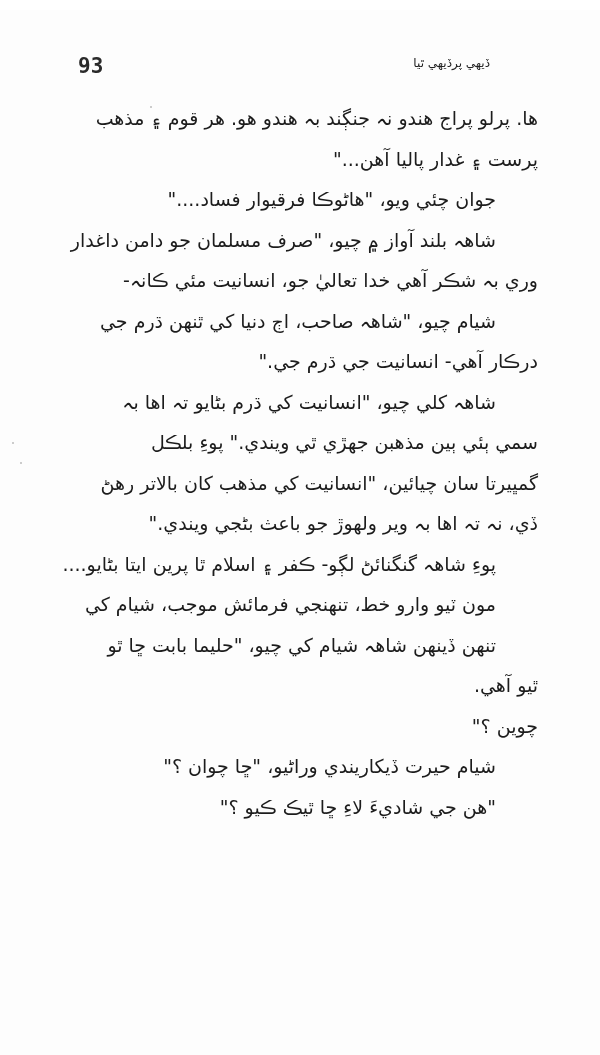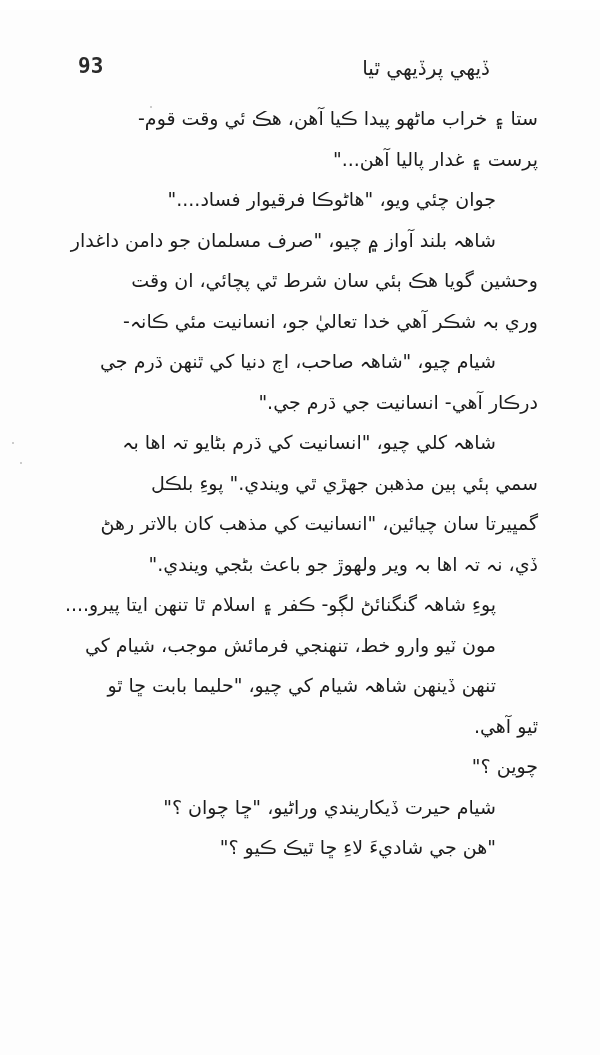"ڏيھي پرڏيھي ٿيا" .running-header { font-size: 20px -> 12px }
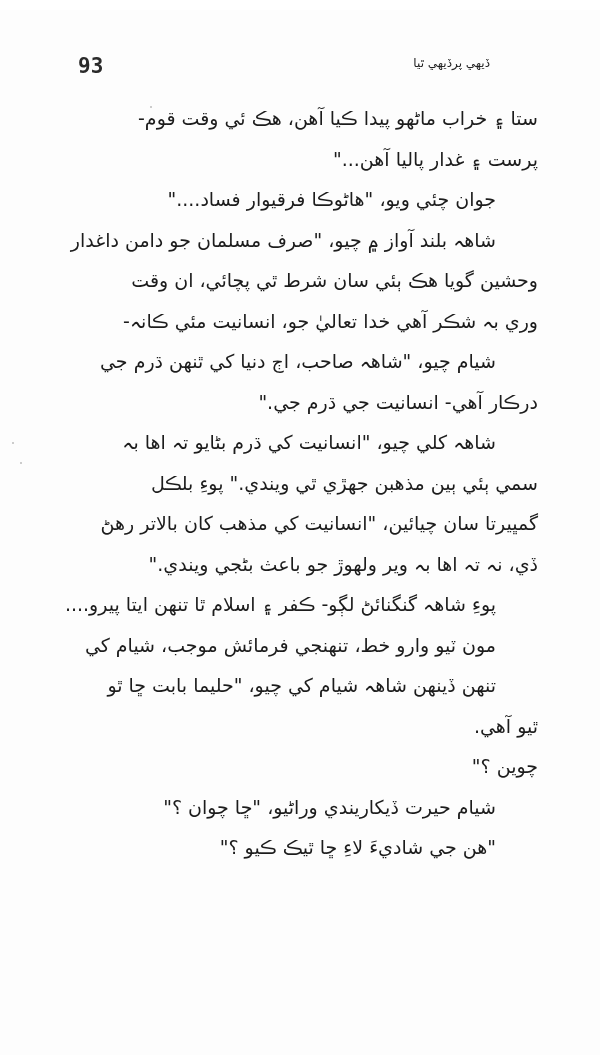"ھا. پرلو پراج ھندو نہ" span.line { html: none -> <span>ھا. پرلو پراج ھندو نہ جنڳند بہ ھندو ھو. ھر قوم ۽ مذھب</span> }
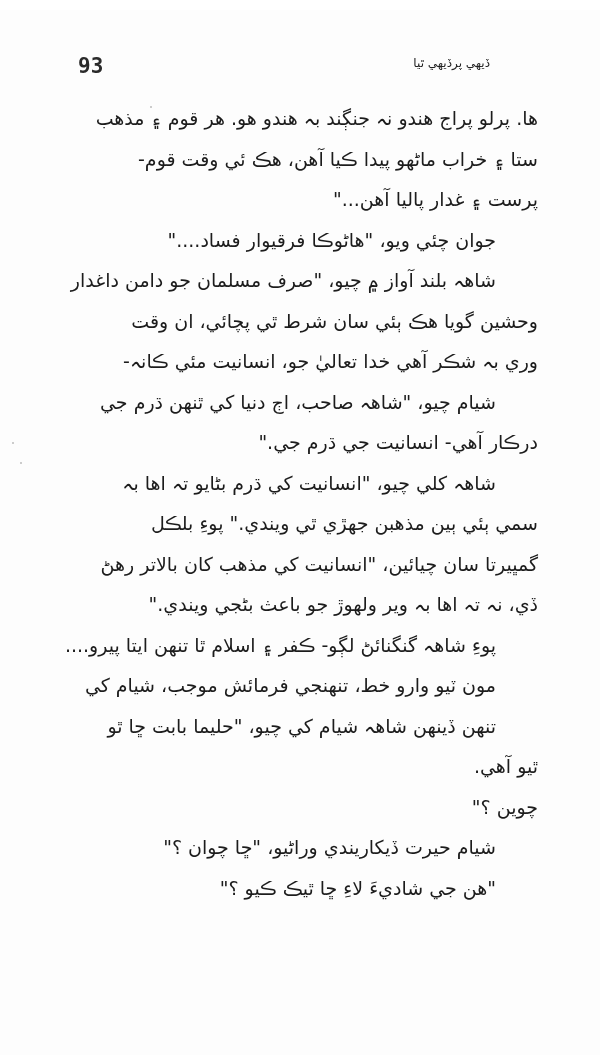"ستا ۽ خراب ماڻھو پيدا" span.line { html: <span>ستا ۽ خراب ماڻھو پيدا ڪيا آھن، ھڪ ئي وقت قوم-</span> -> none }
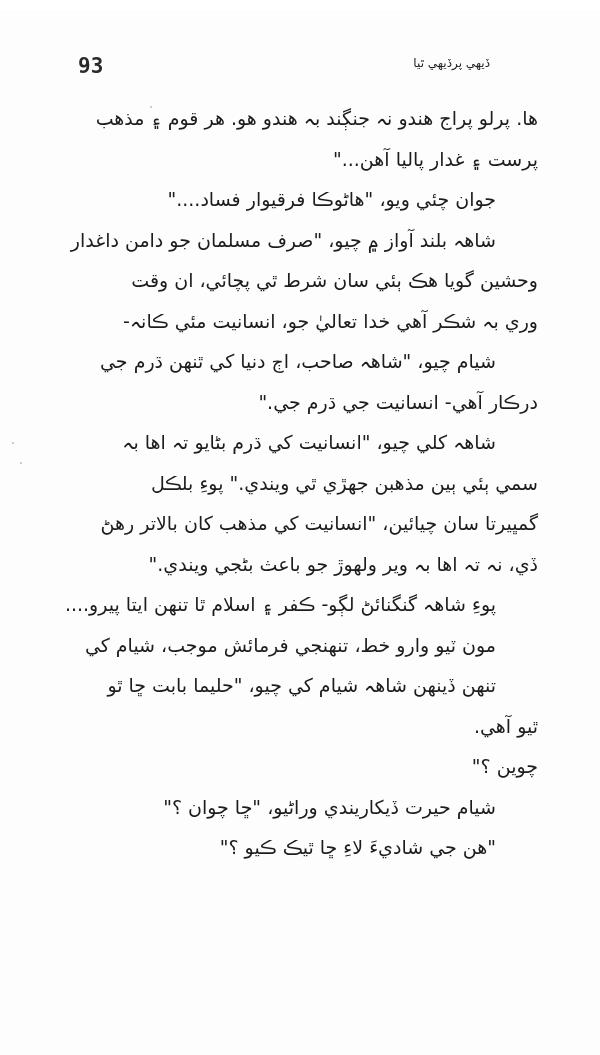"وحشين گويا ھڪ ٻئي سان" span.line { html: <span>وحشين گويا ھڪ ٻئي سان شرط ٿي پچائي، ان وقت</span> -> none }
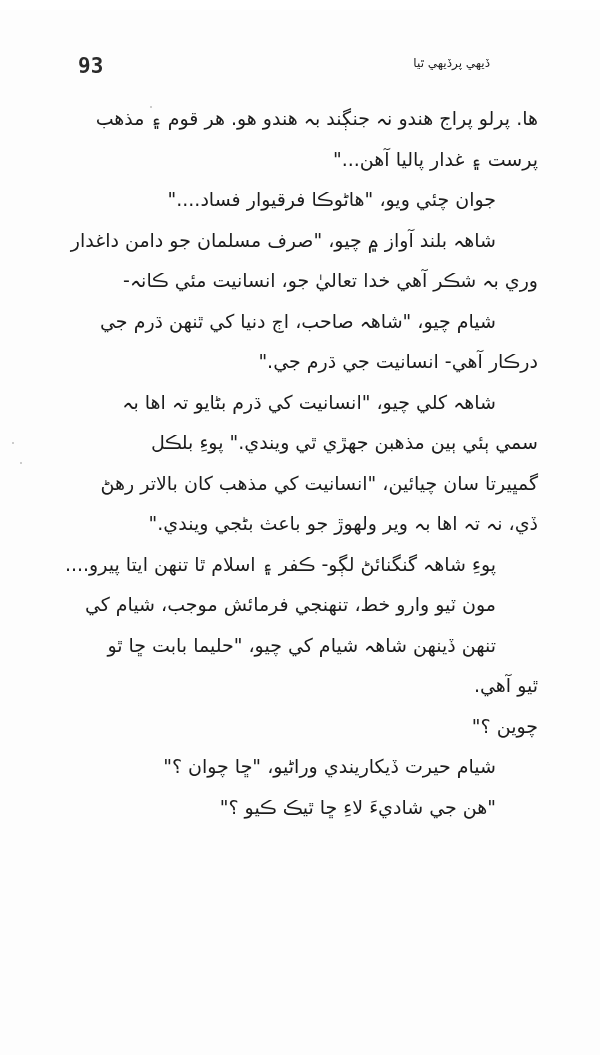"پوءِ شاھہ گنگنائڻ لڳو- ڪفر" span.line { text: تنھن ايتا پيرو -> پرين ايتا بڻايو }
